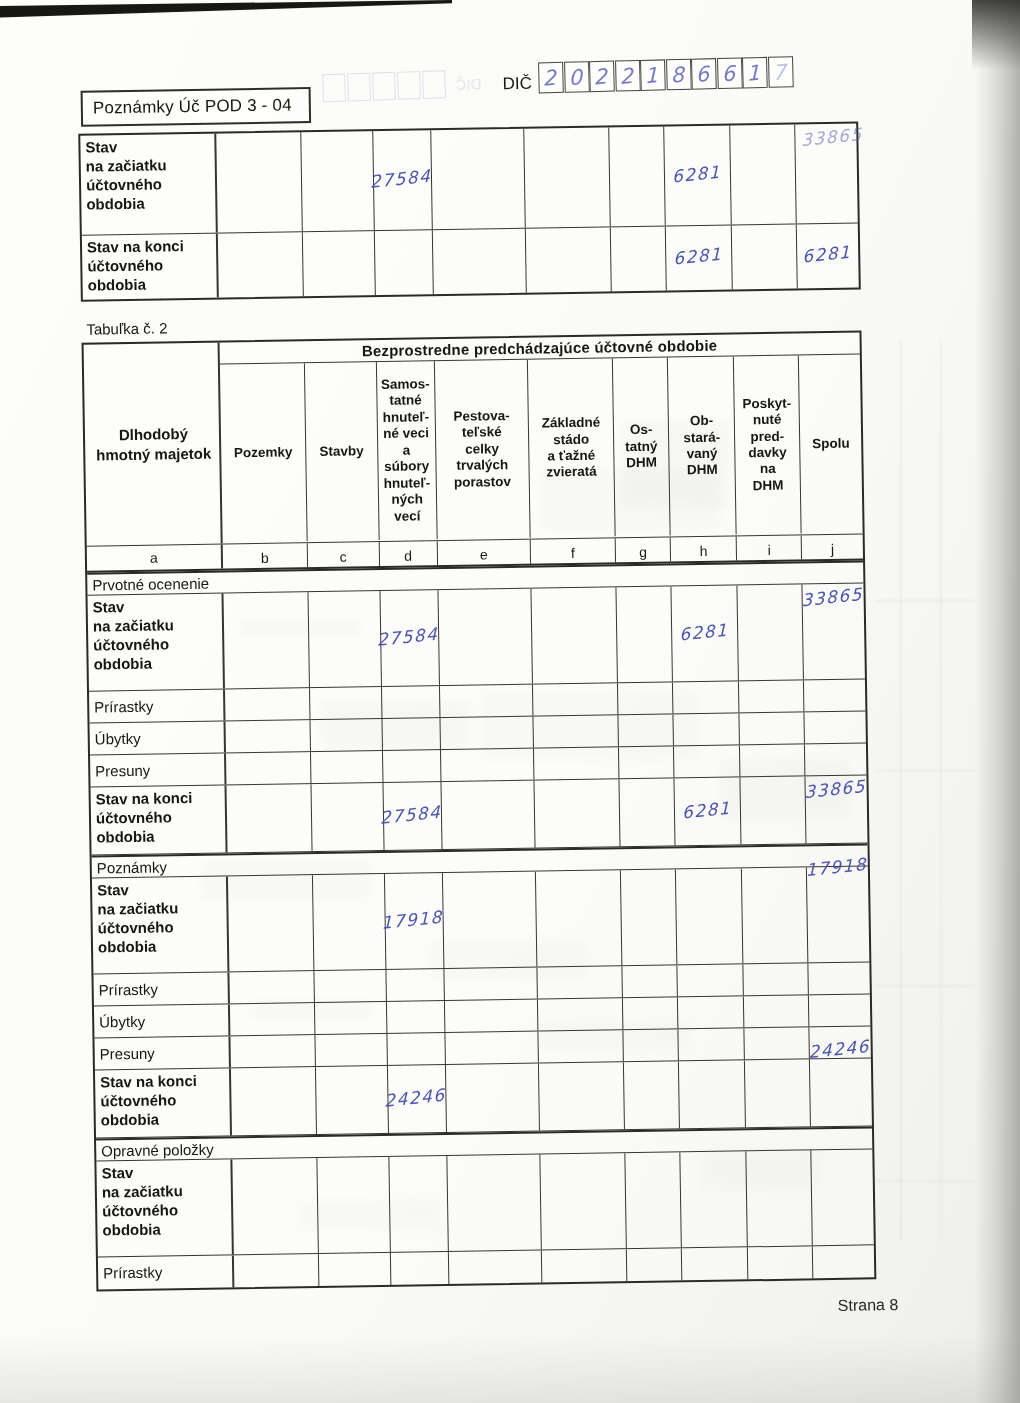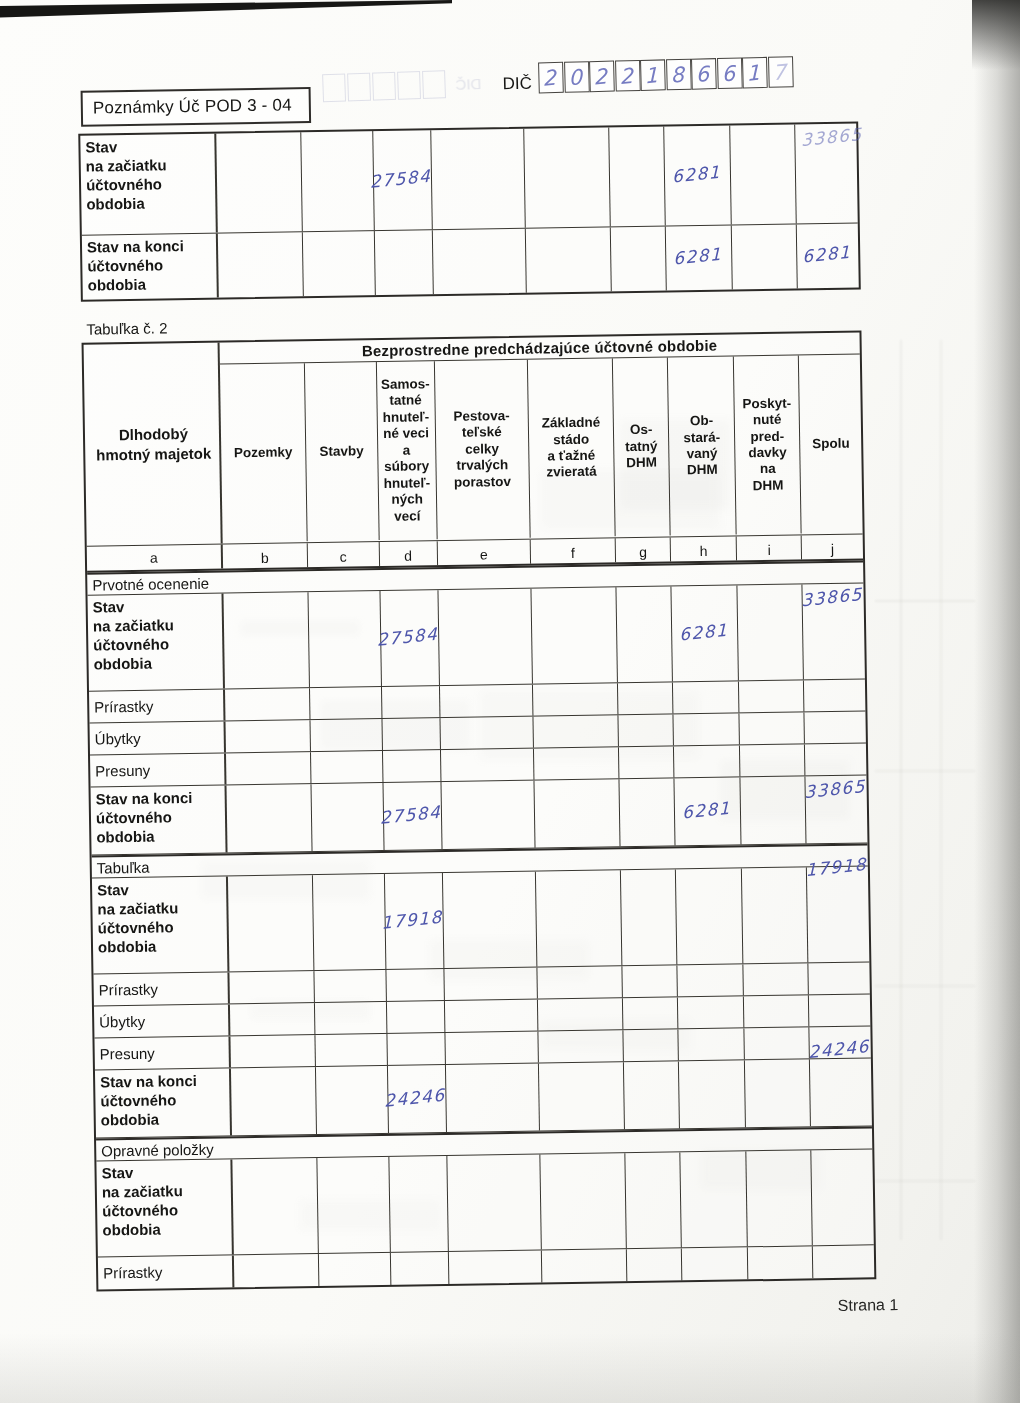"Tabuľka" span { text: Tabuľka -> Poznámky }
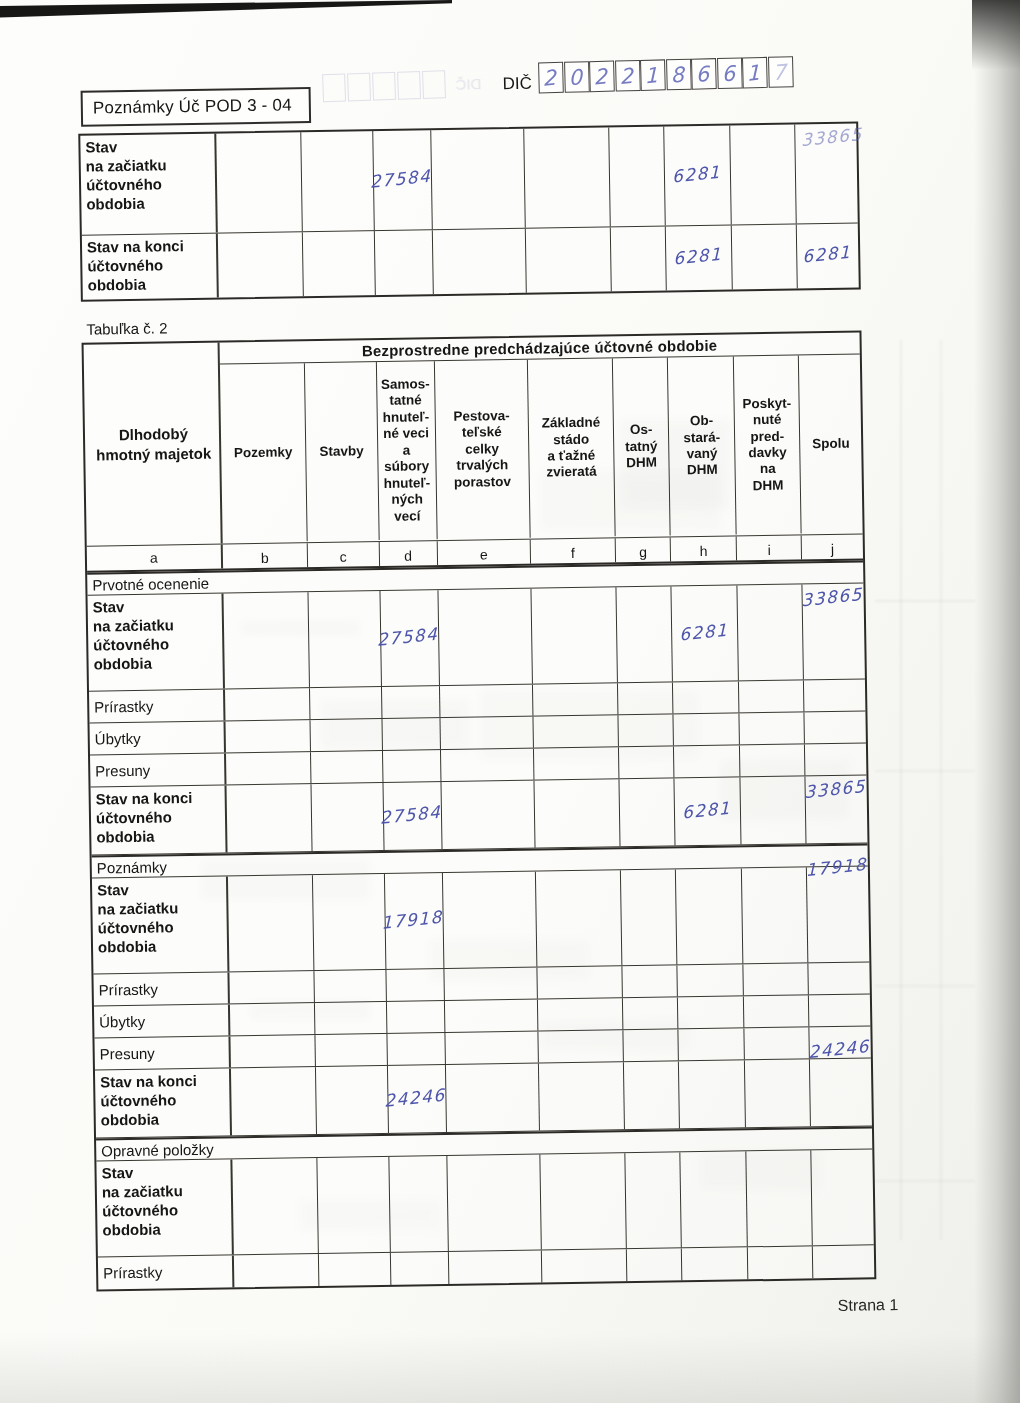"Strana 1" div { text: 1 -> 8 }
